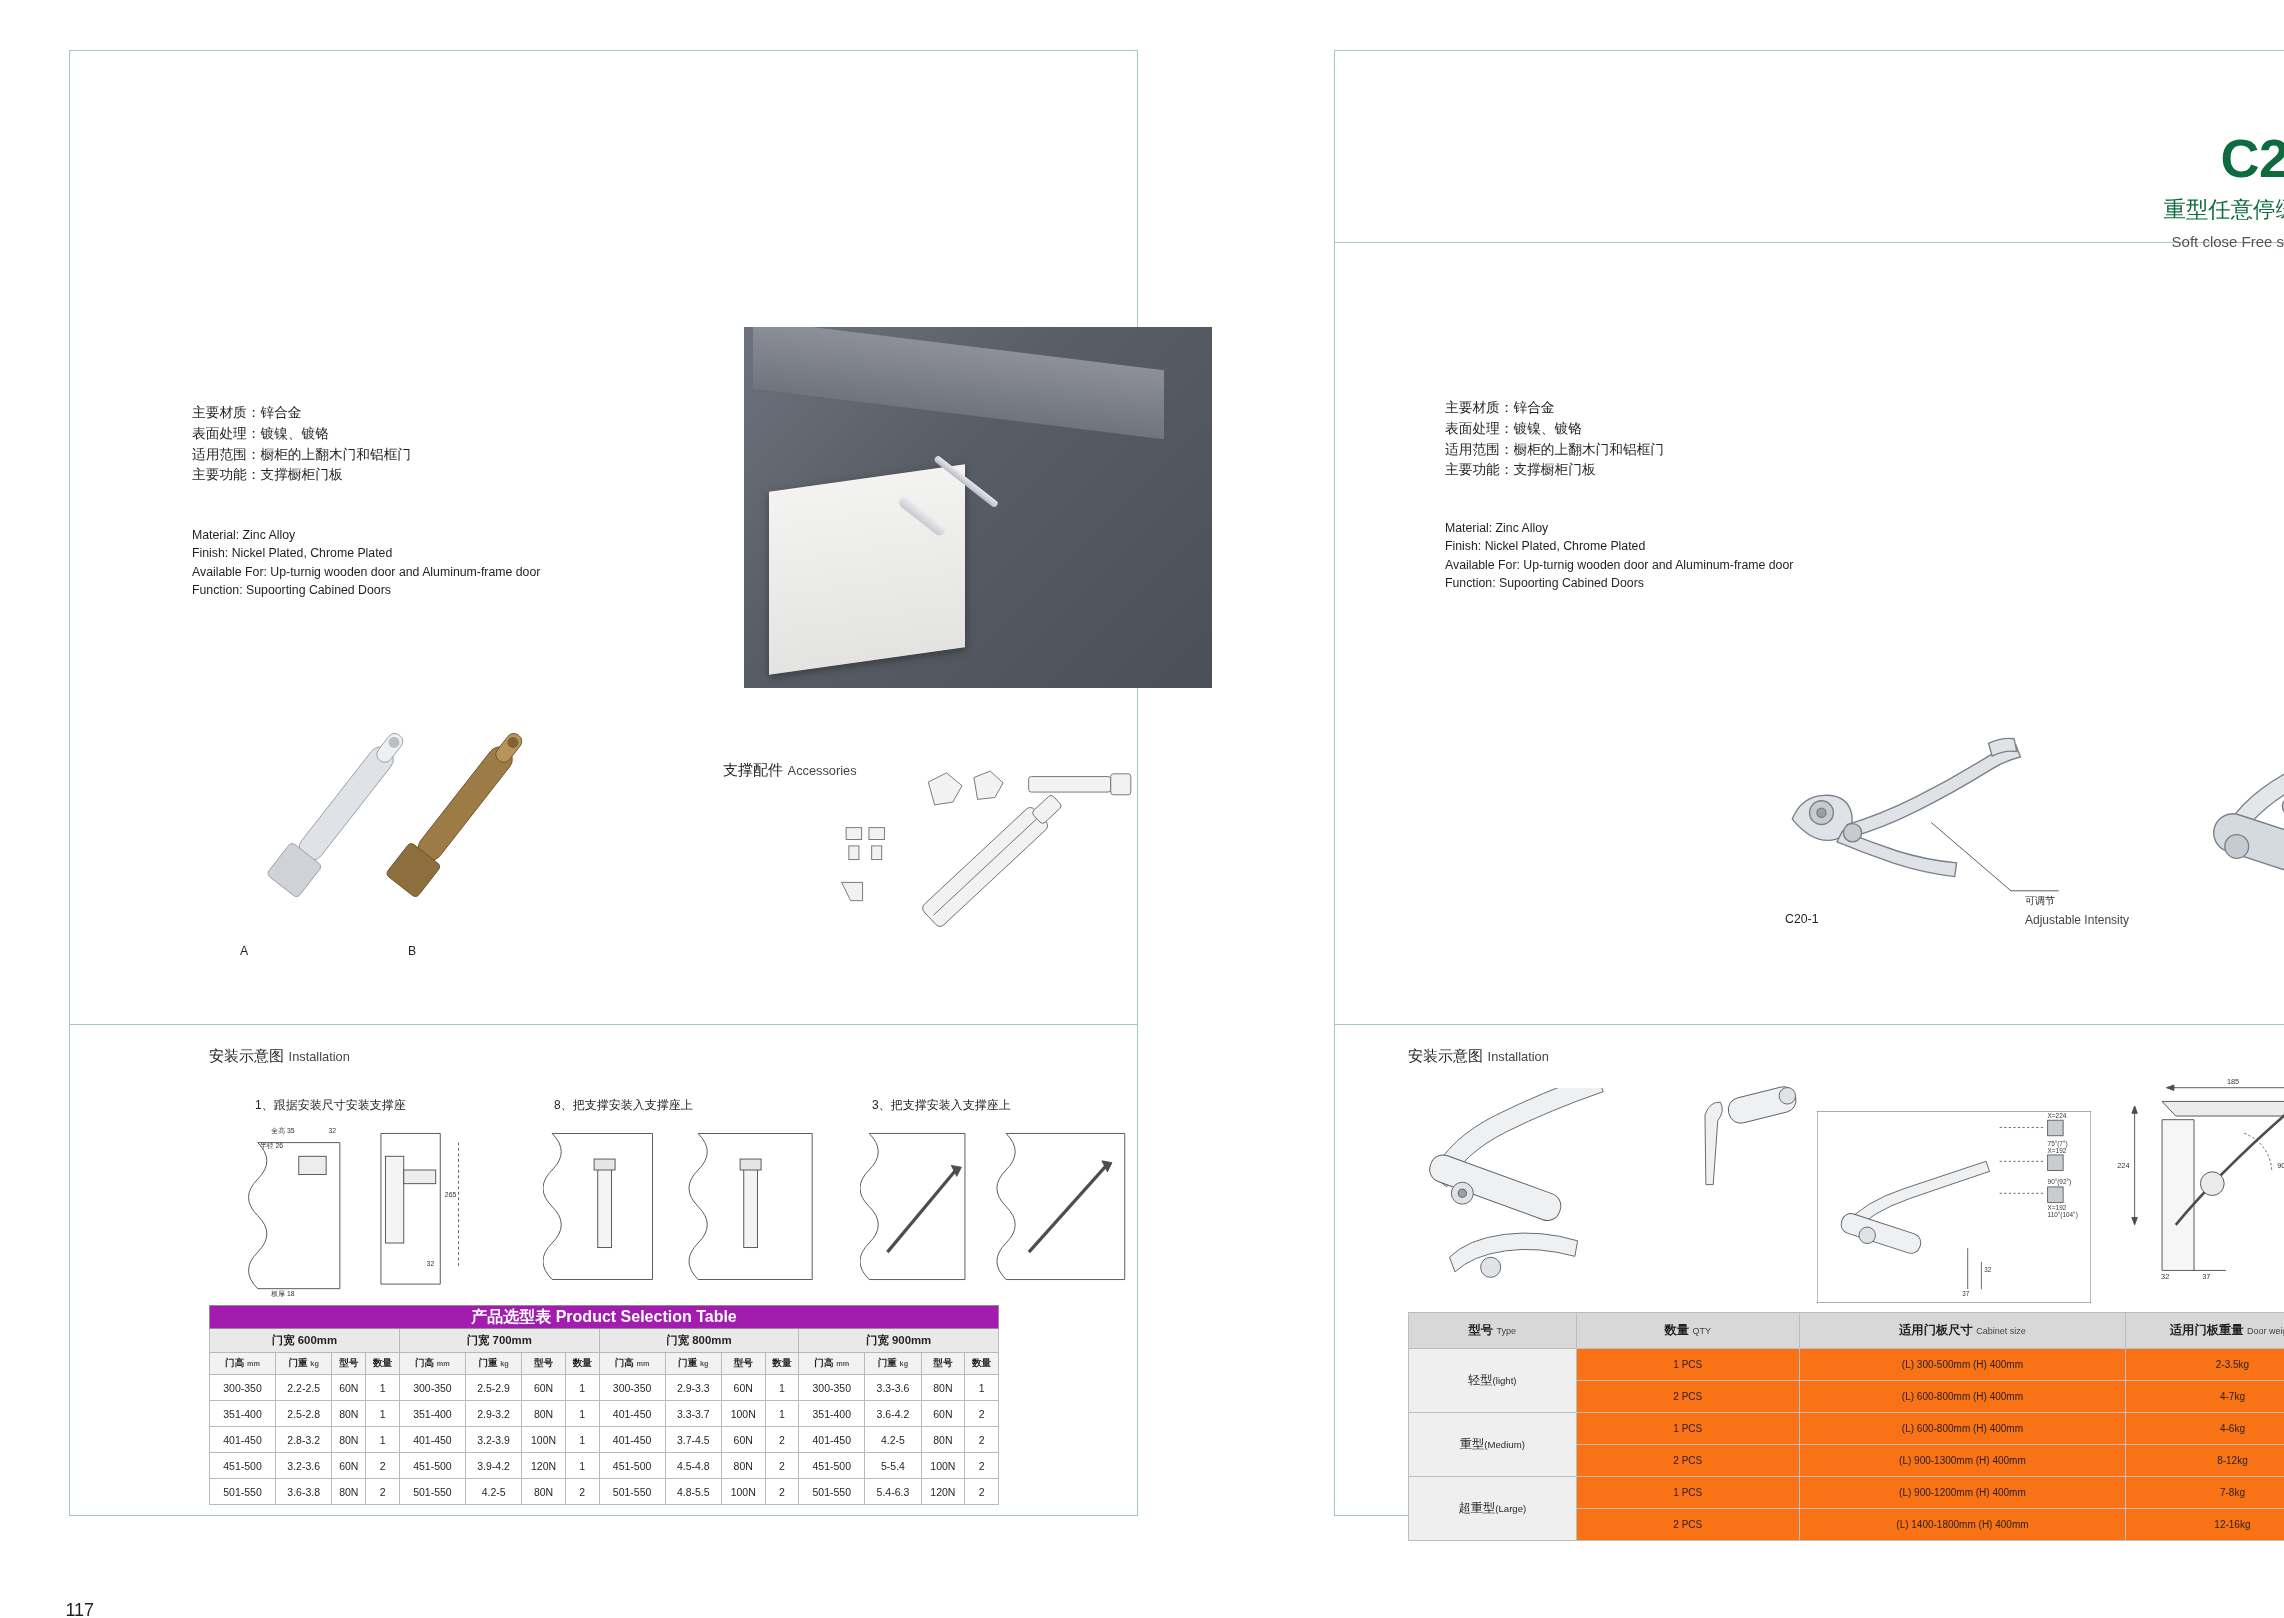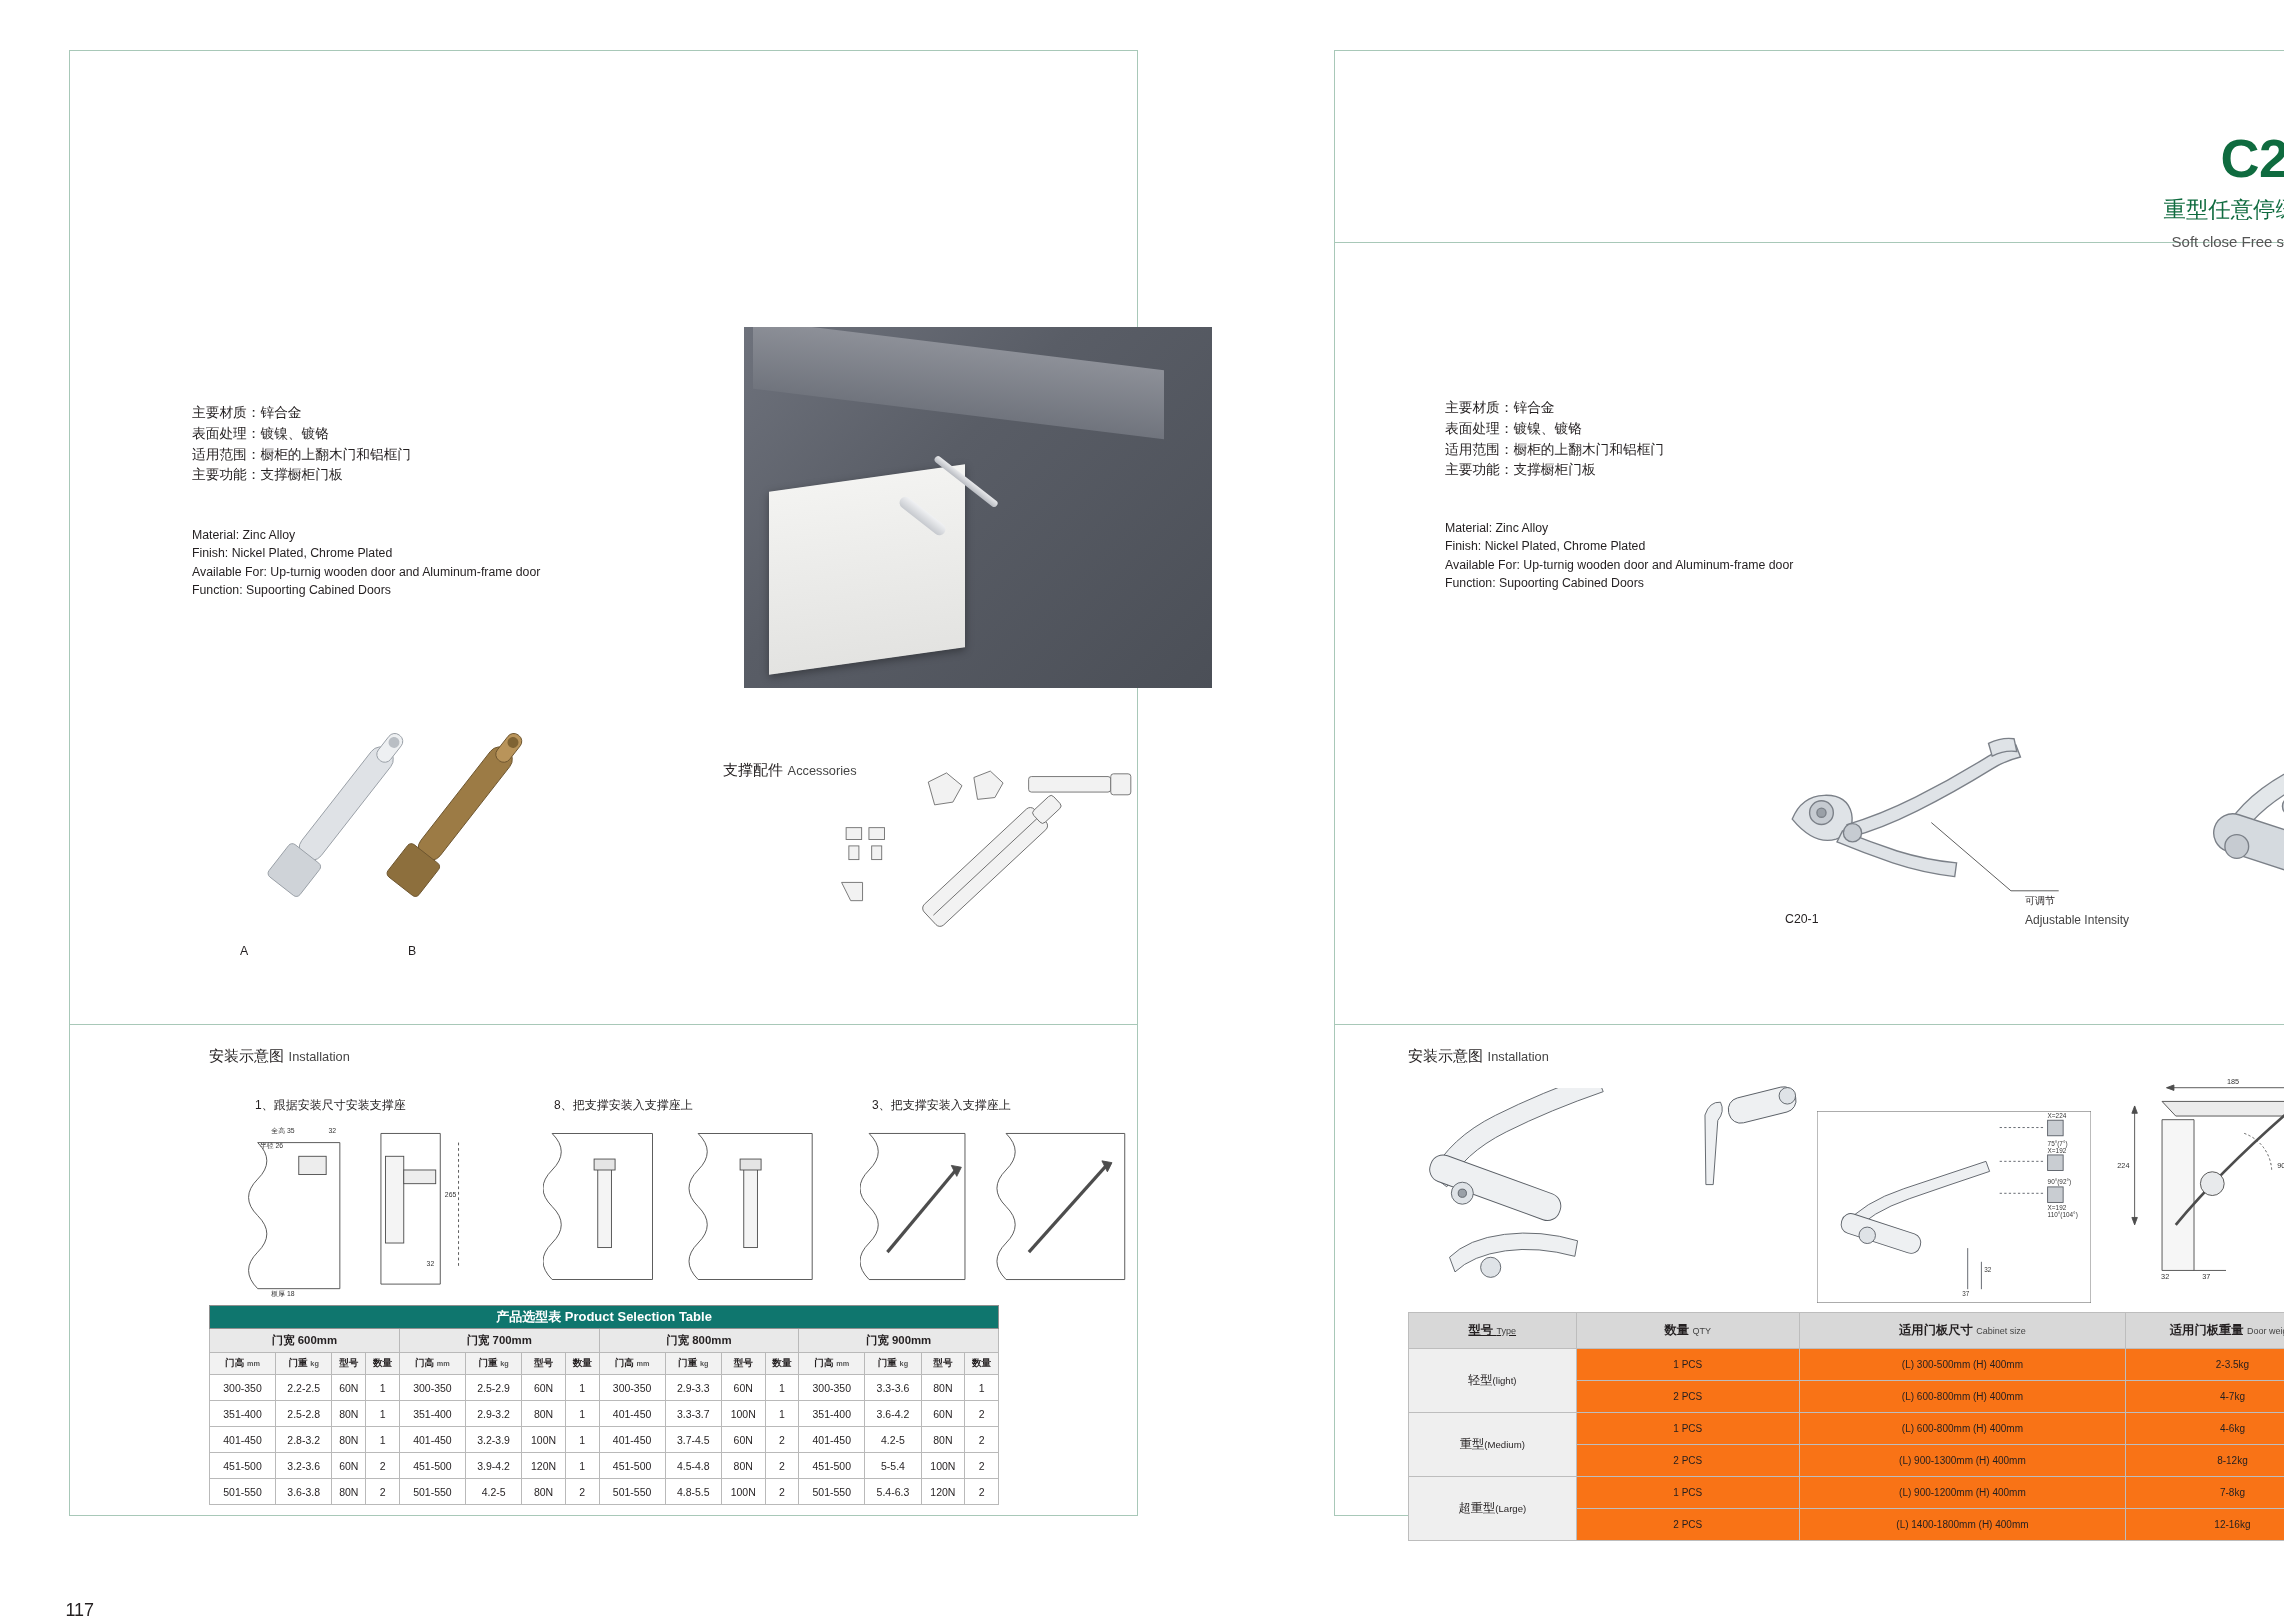"产品选型表 Product Selection Table" .pst .banner { background: #0f766e -> #a21caf; font-size: 13px -> 16px }
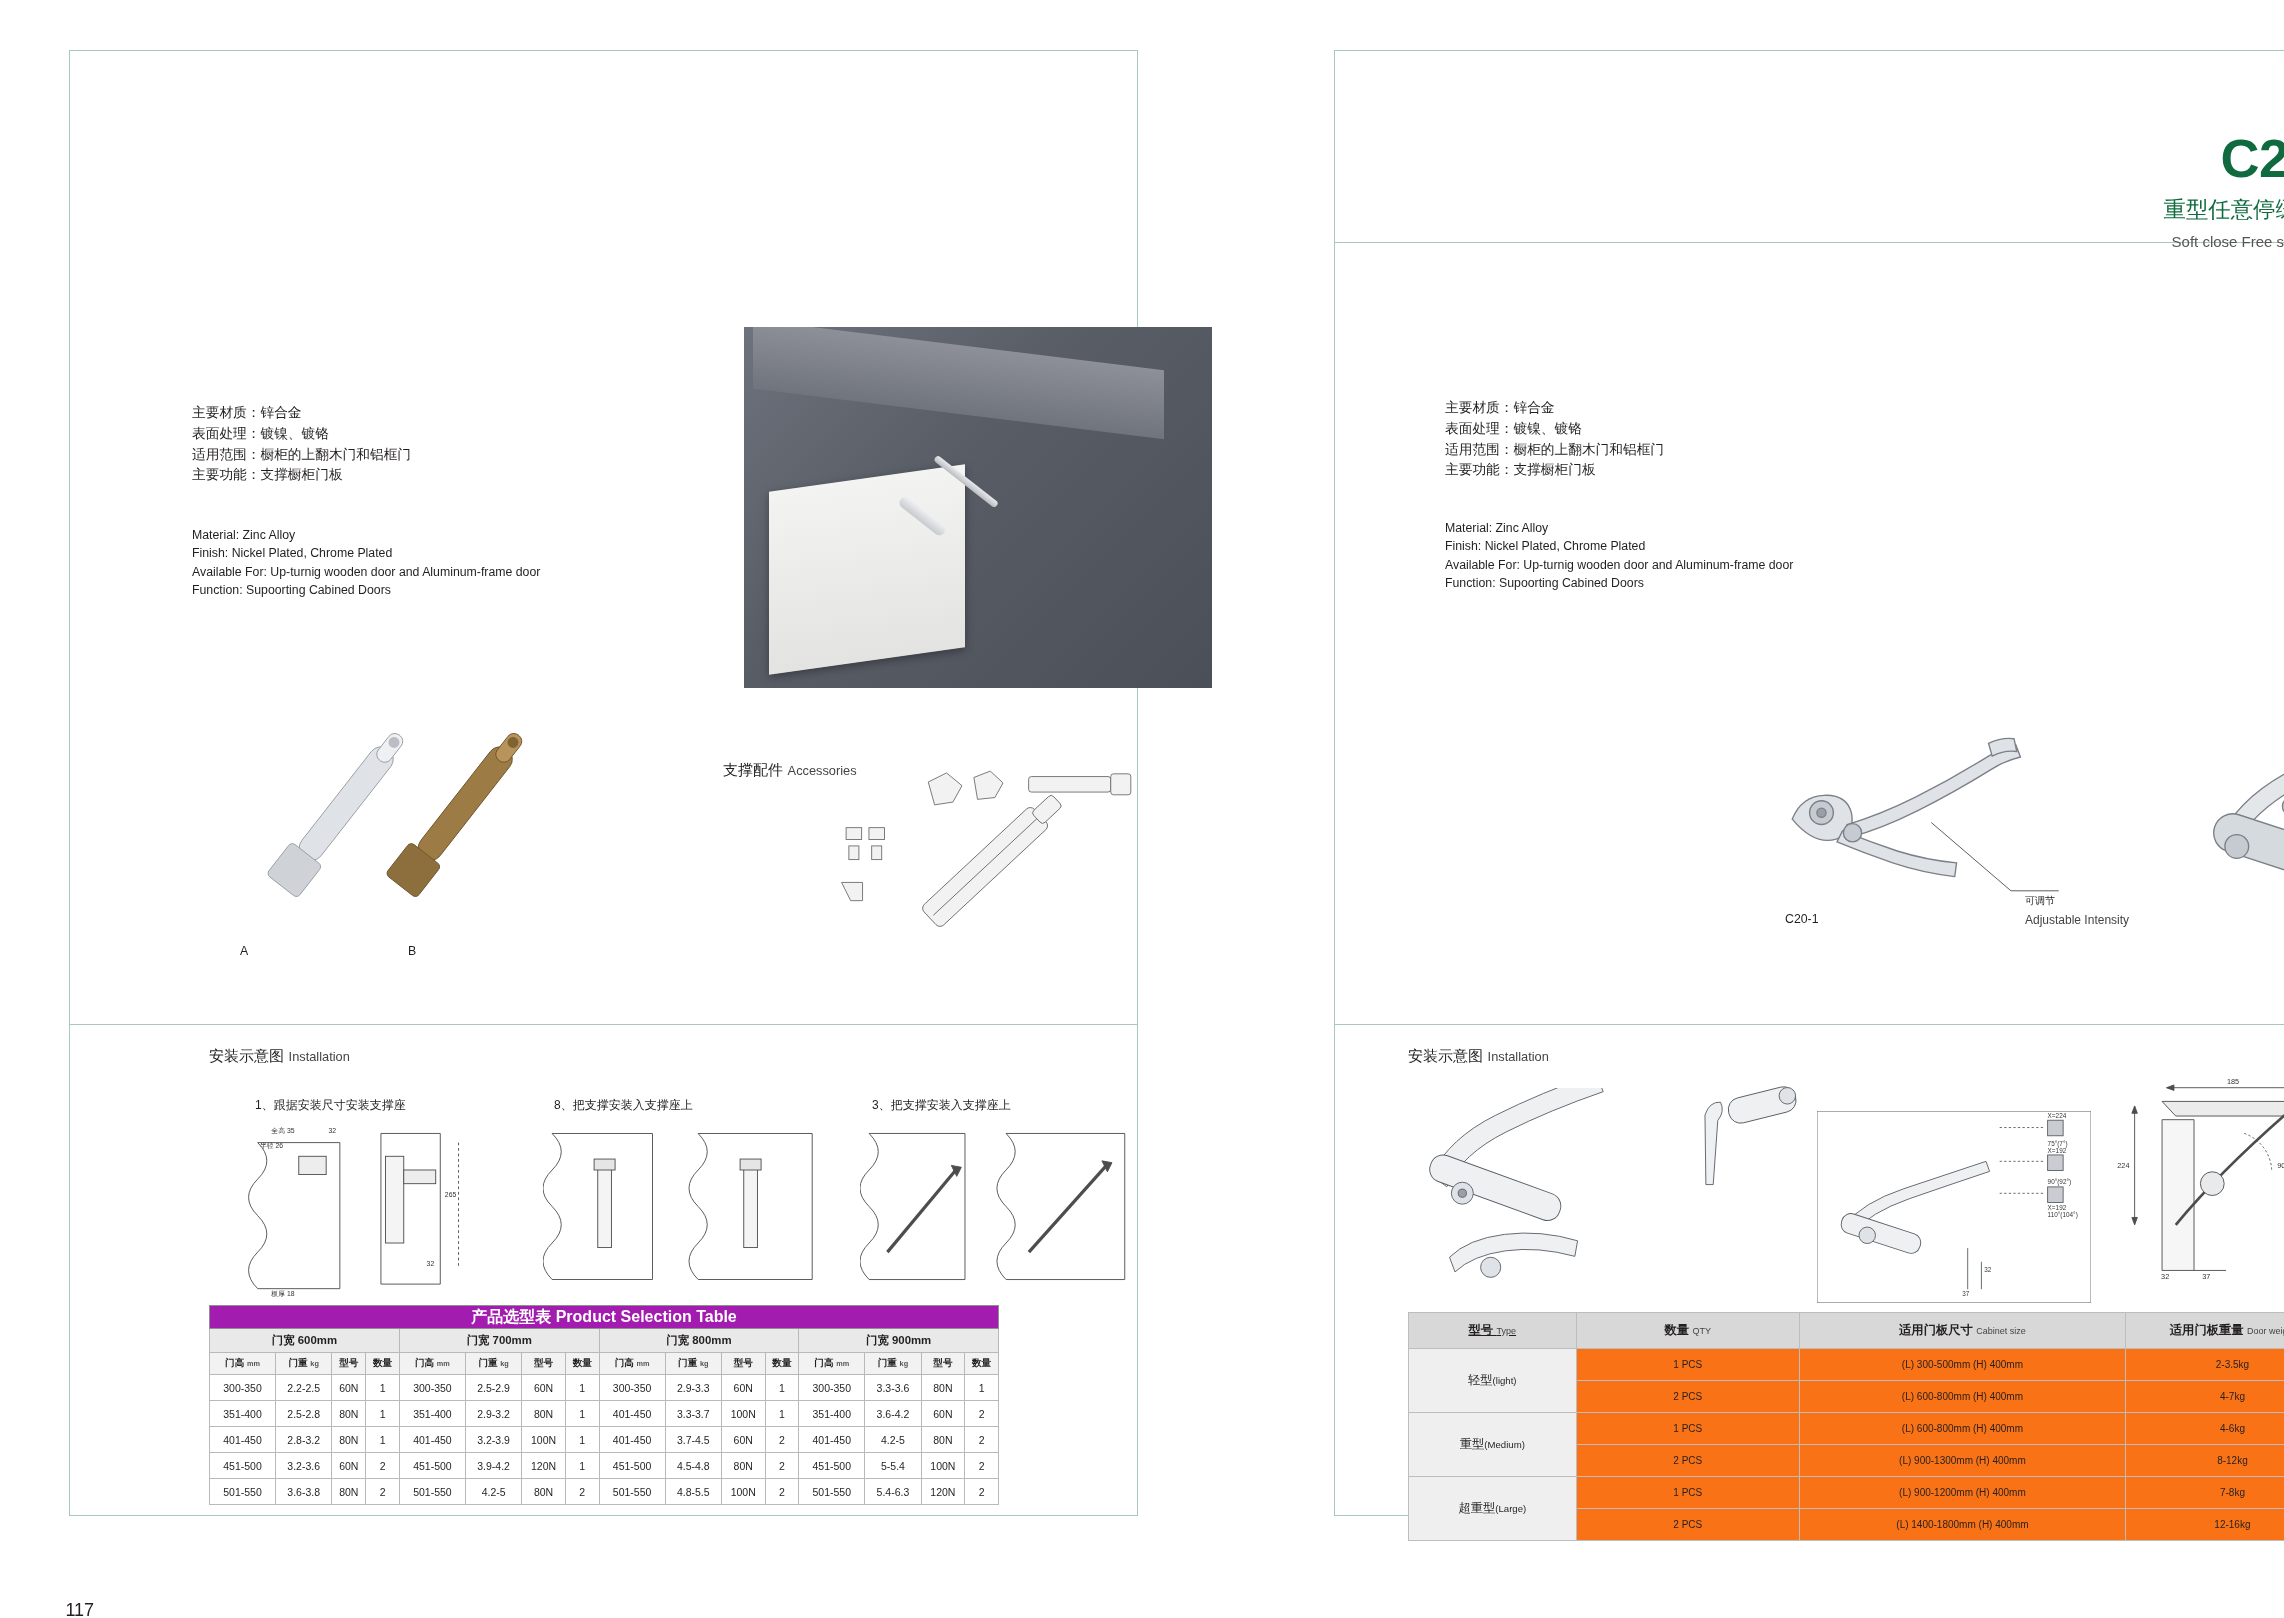"型号 Type" th { text-decoration: underline -> none }
